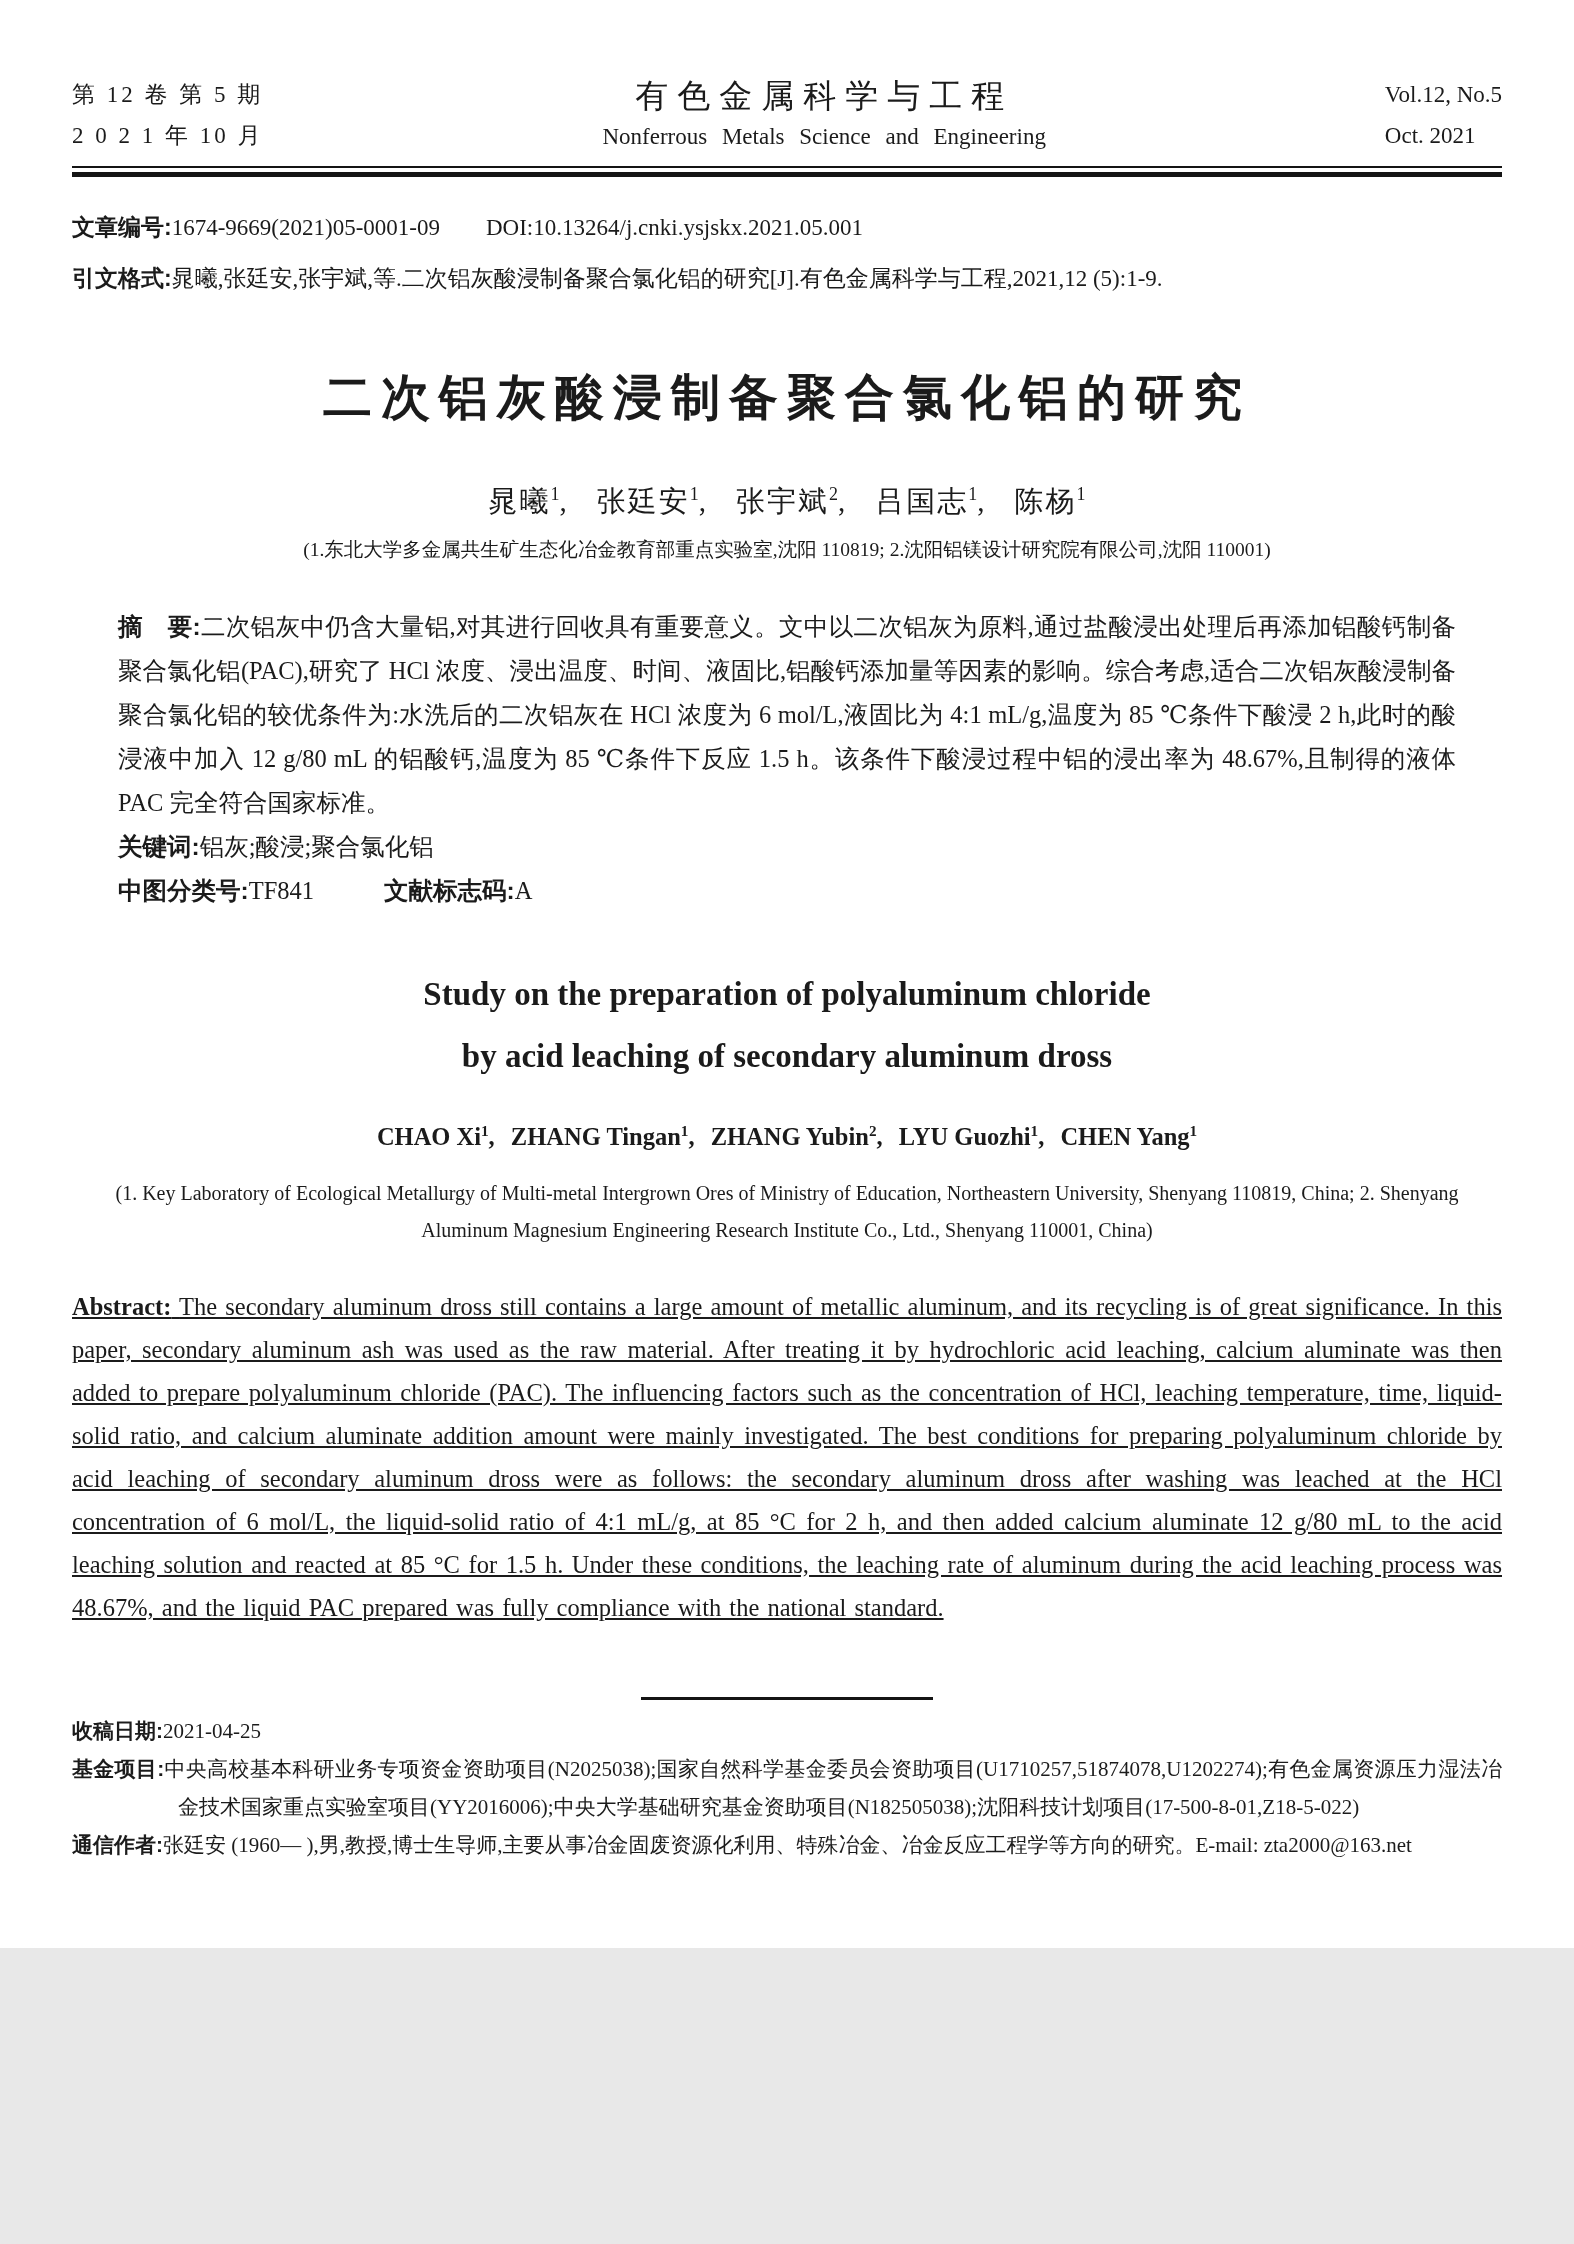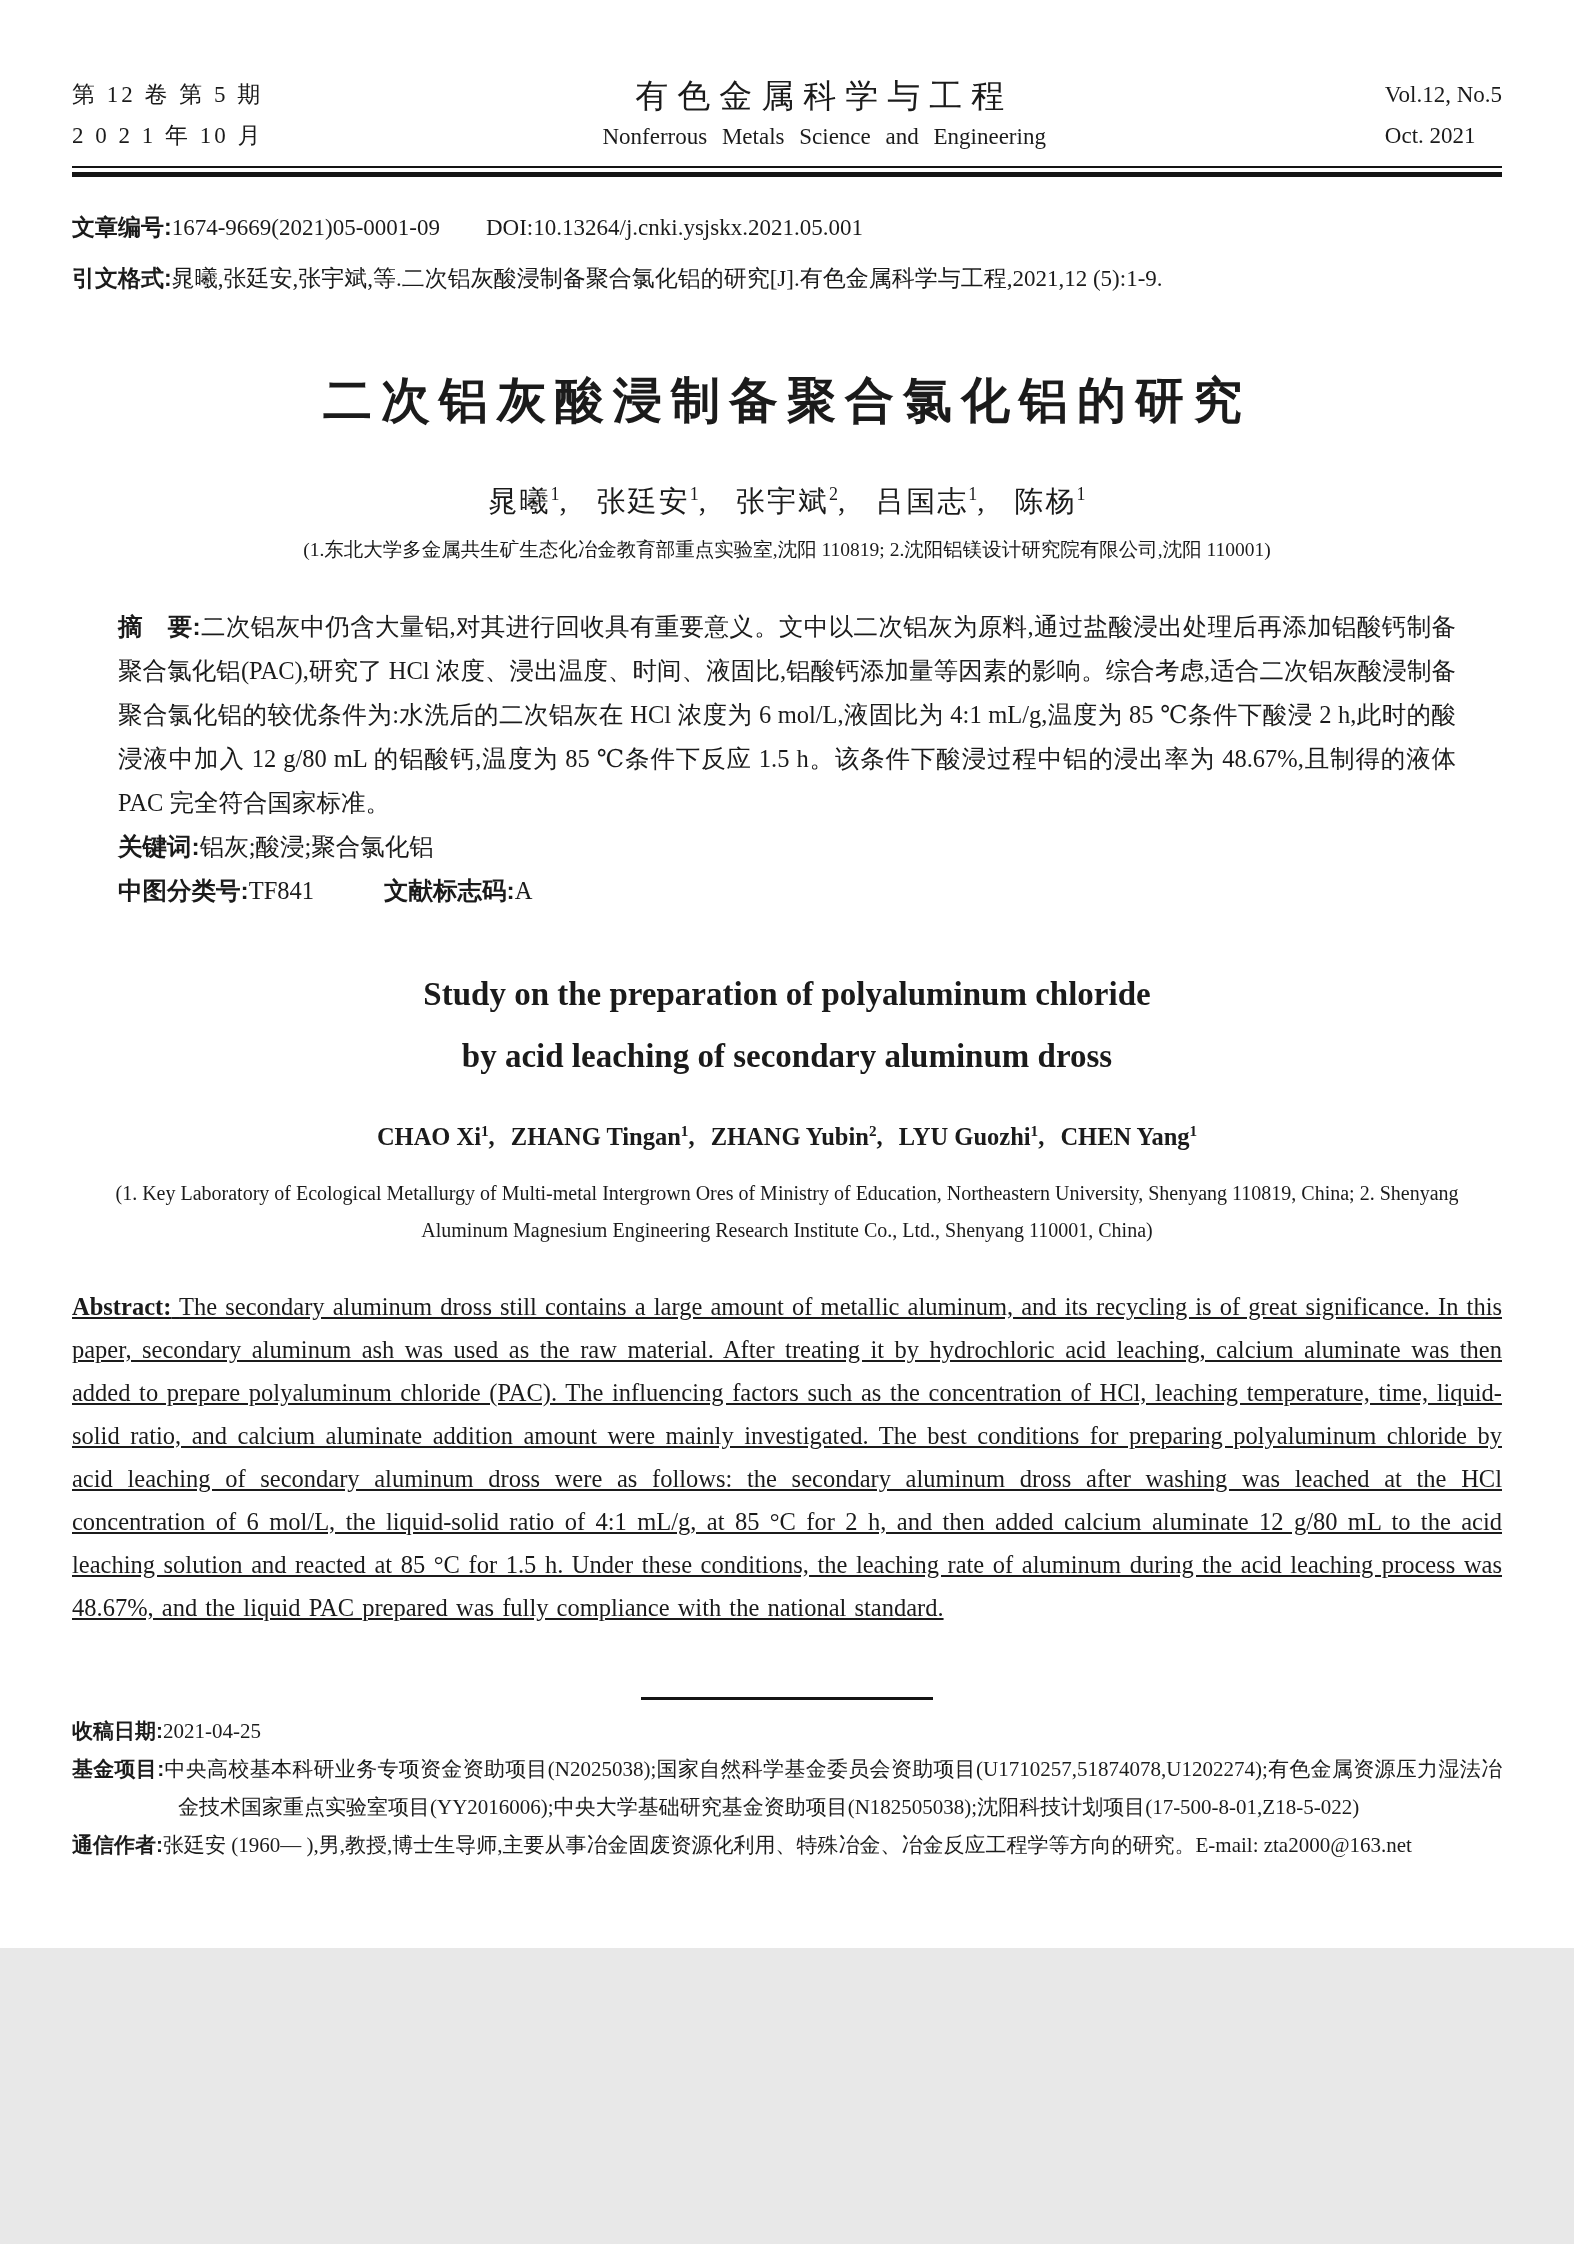"二次铝灰酸浸制备聚合氯化铝的研究" h1.title-cn { font-family: none -> Liberation Mono, monospace }
